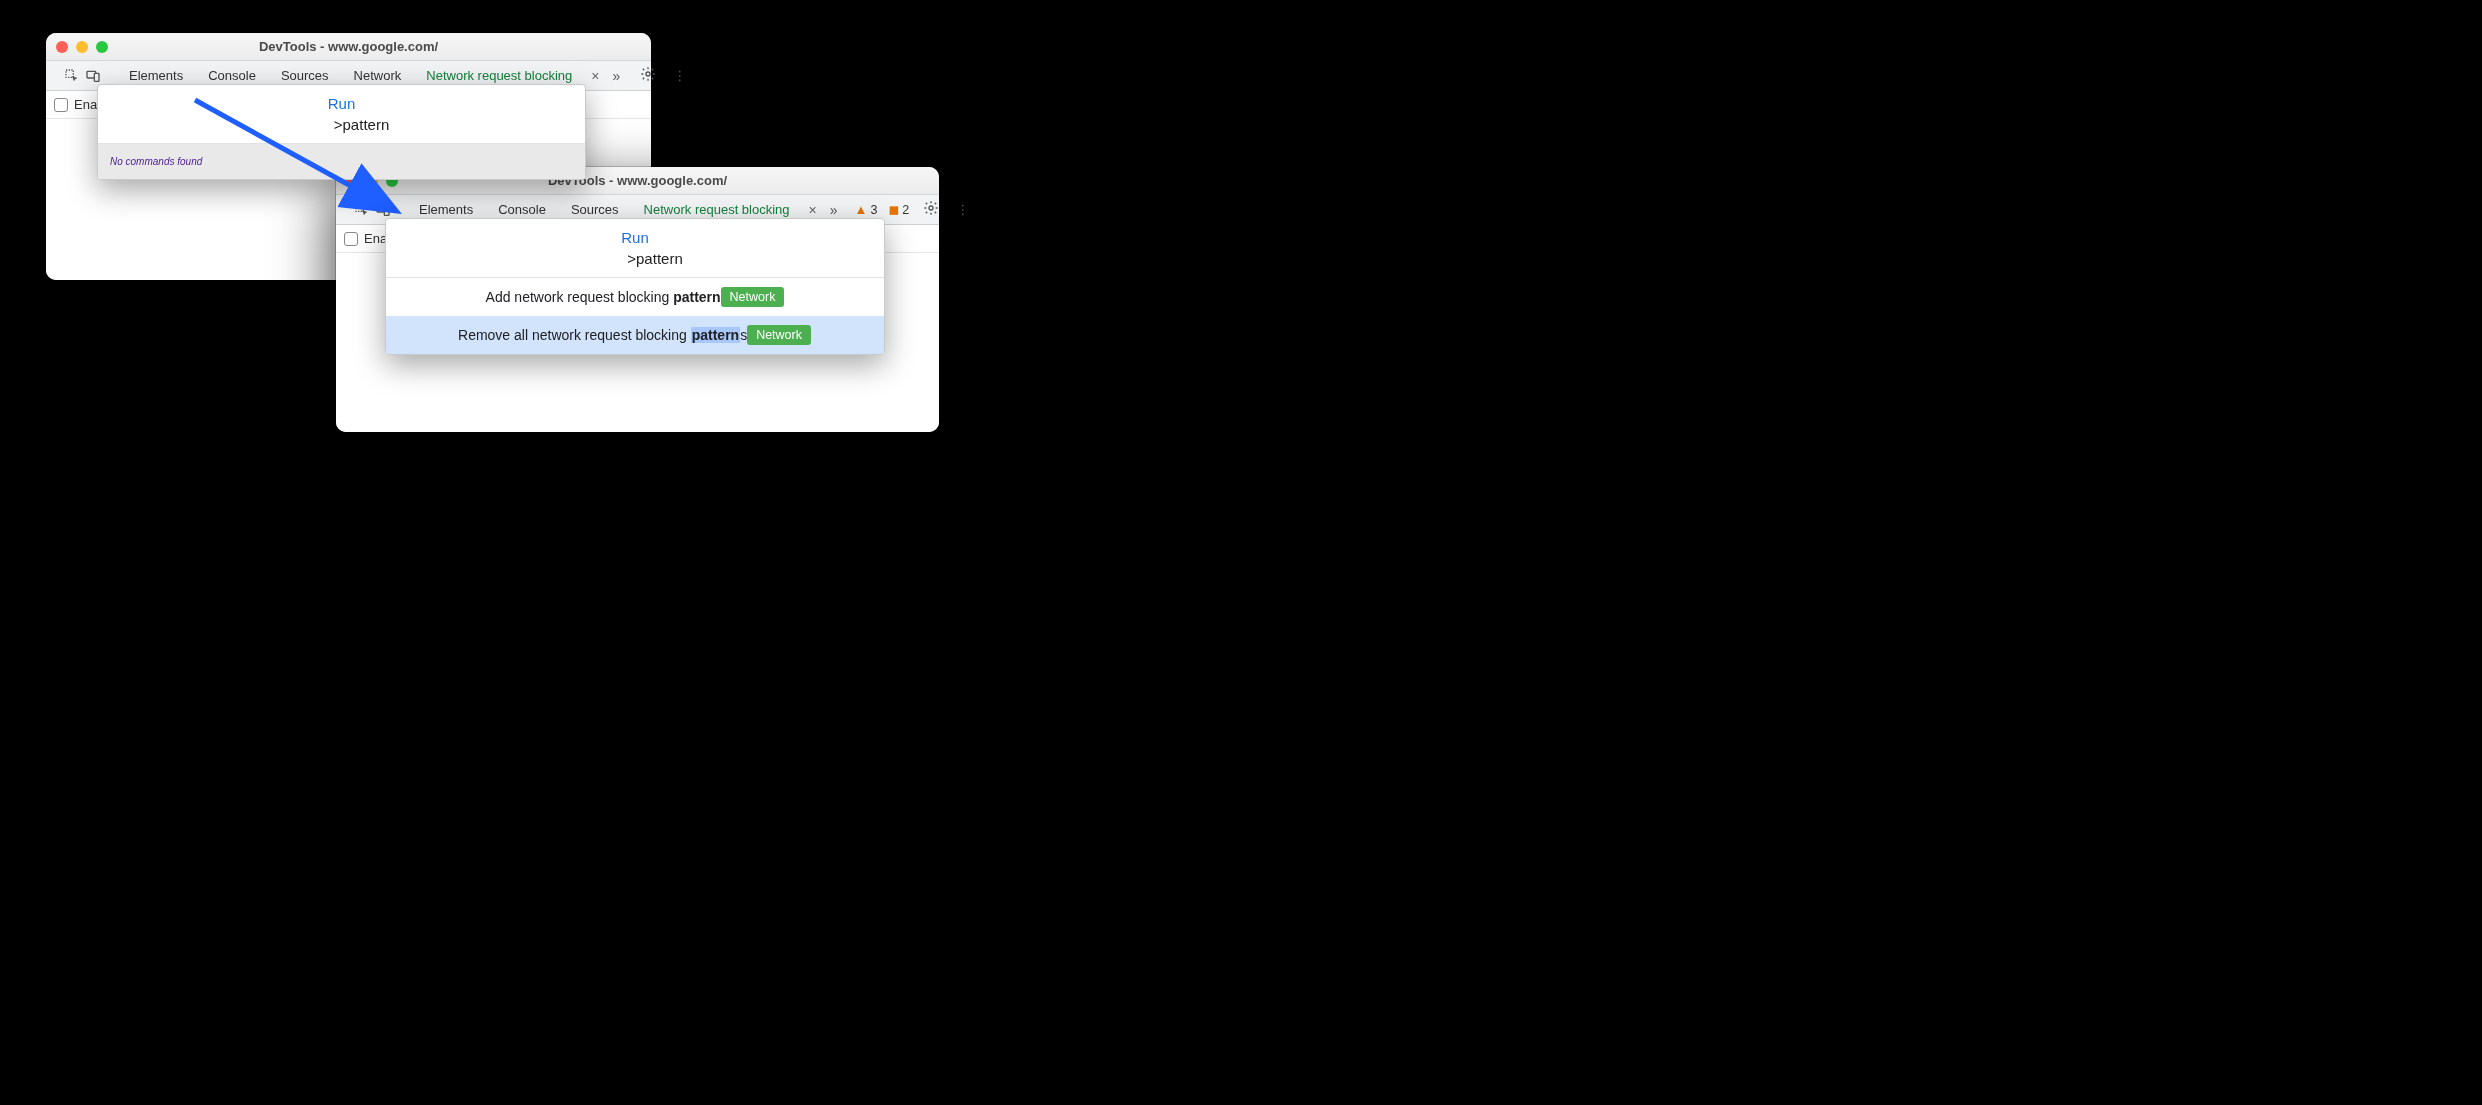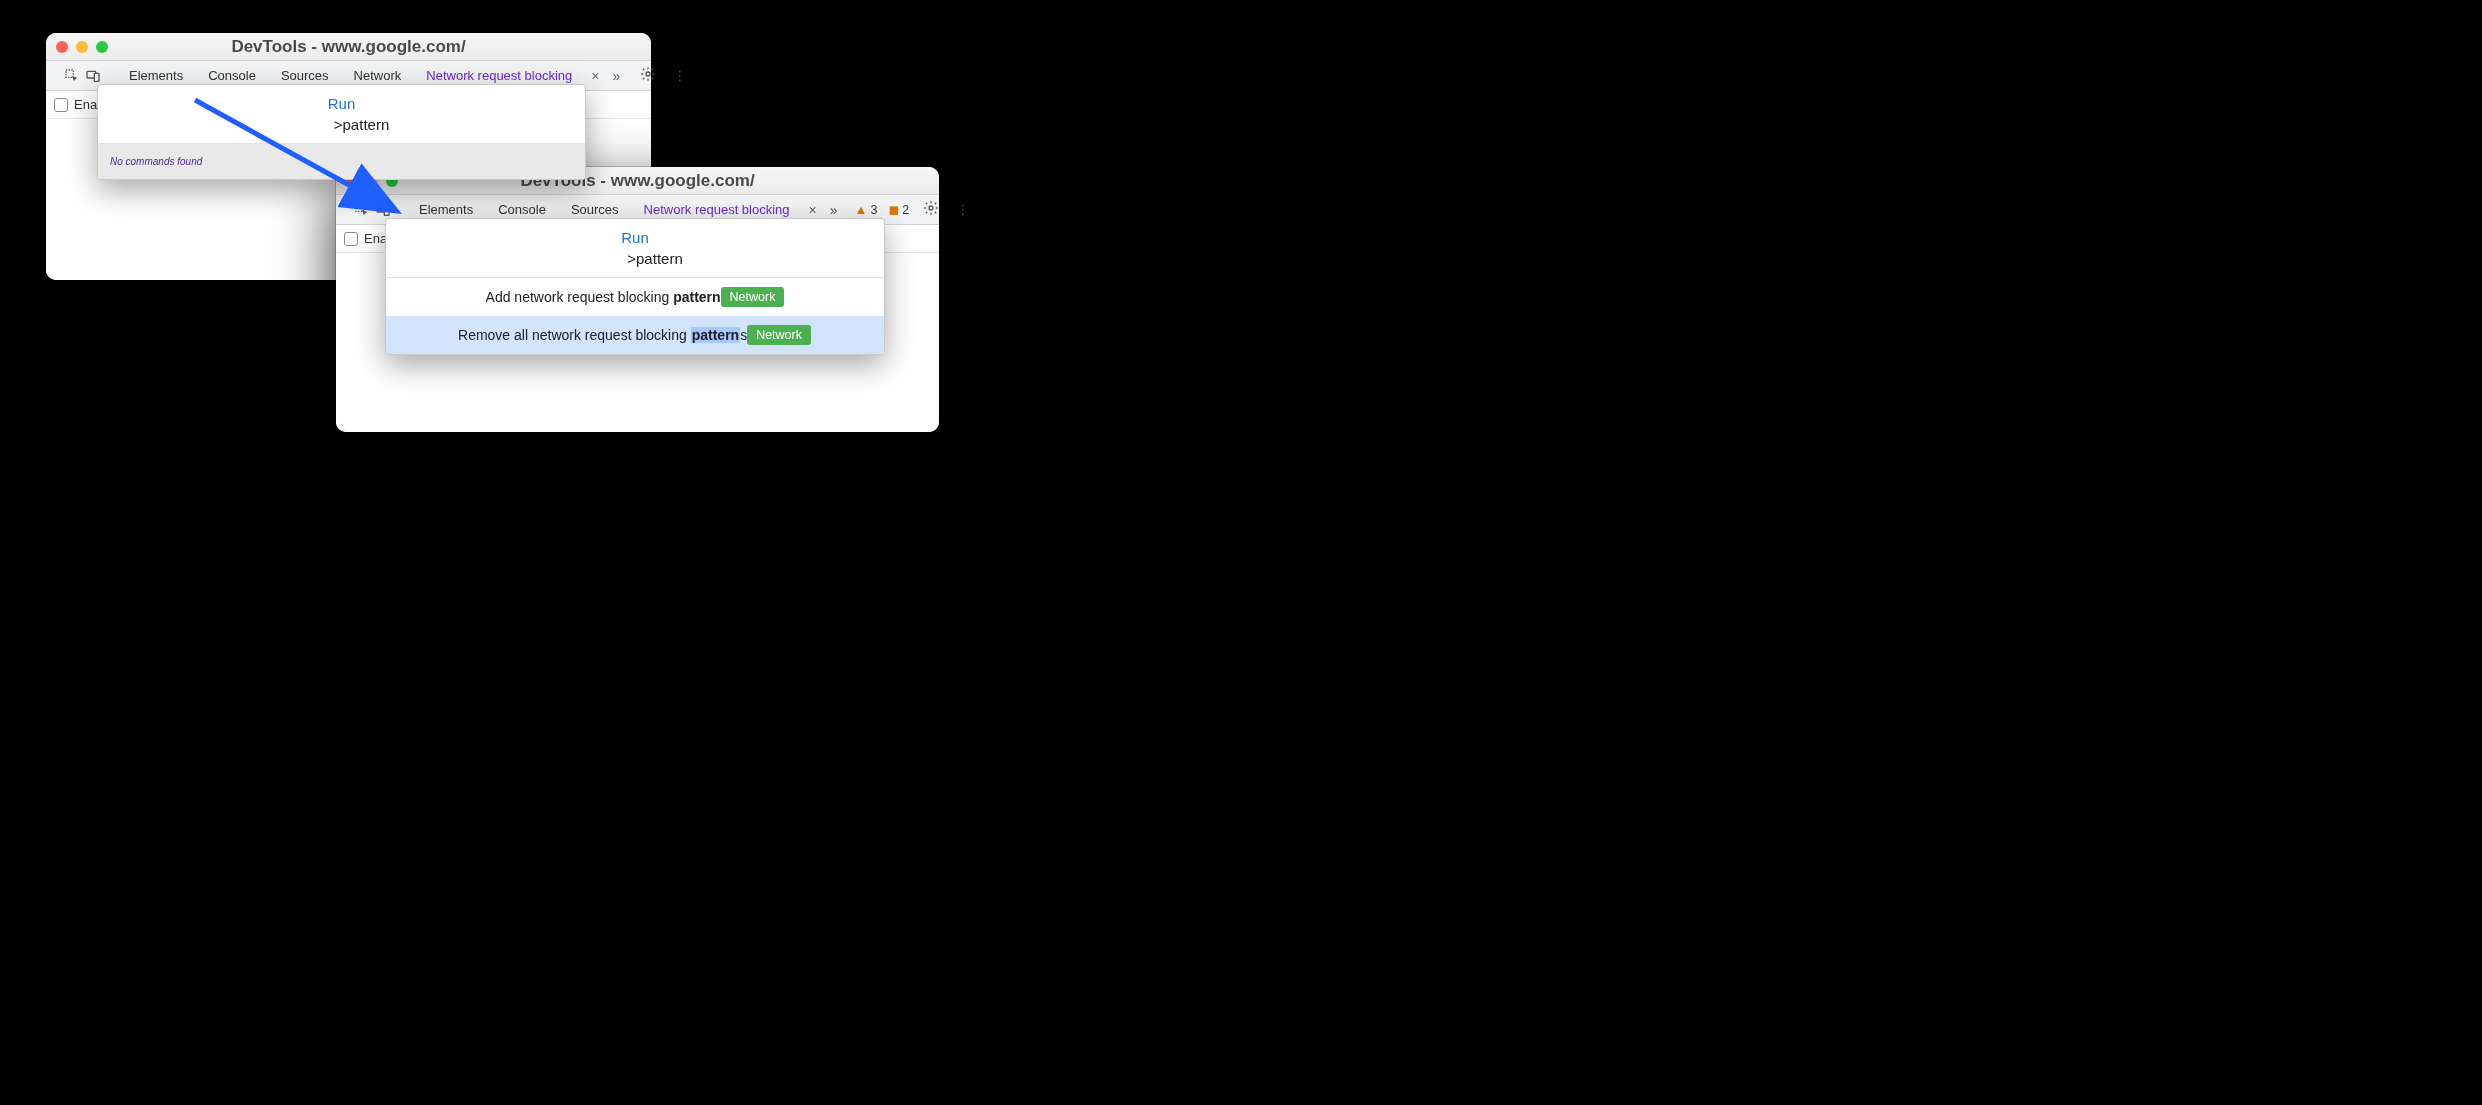"DevTools - www.google.com/" .title { font-size: 17px -> 13px }
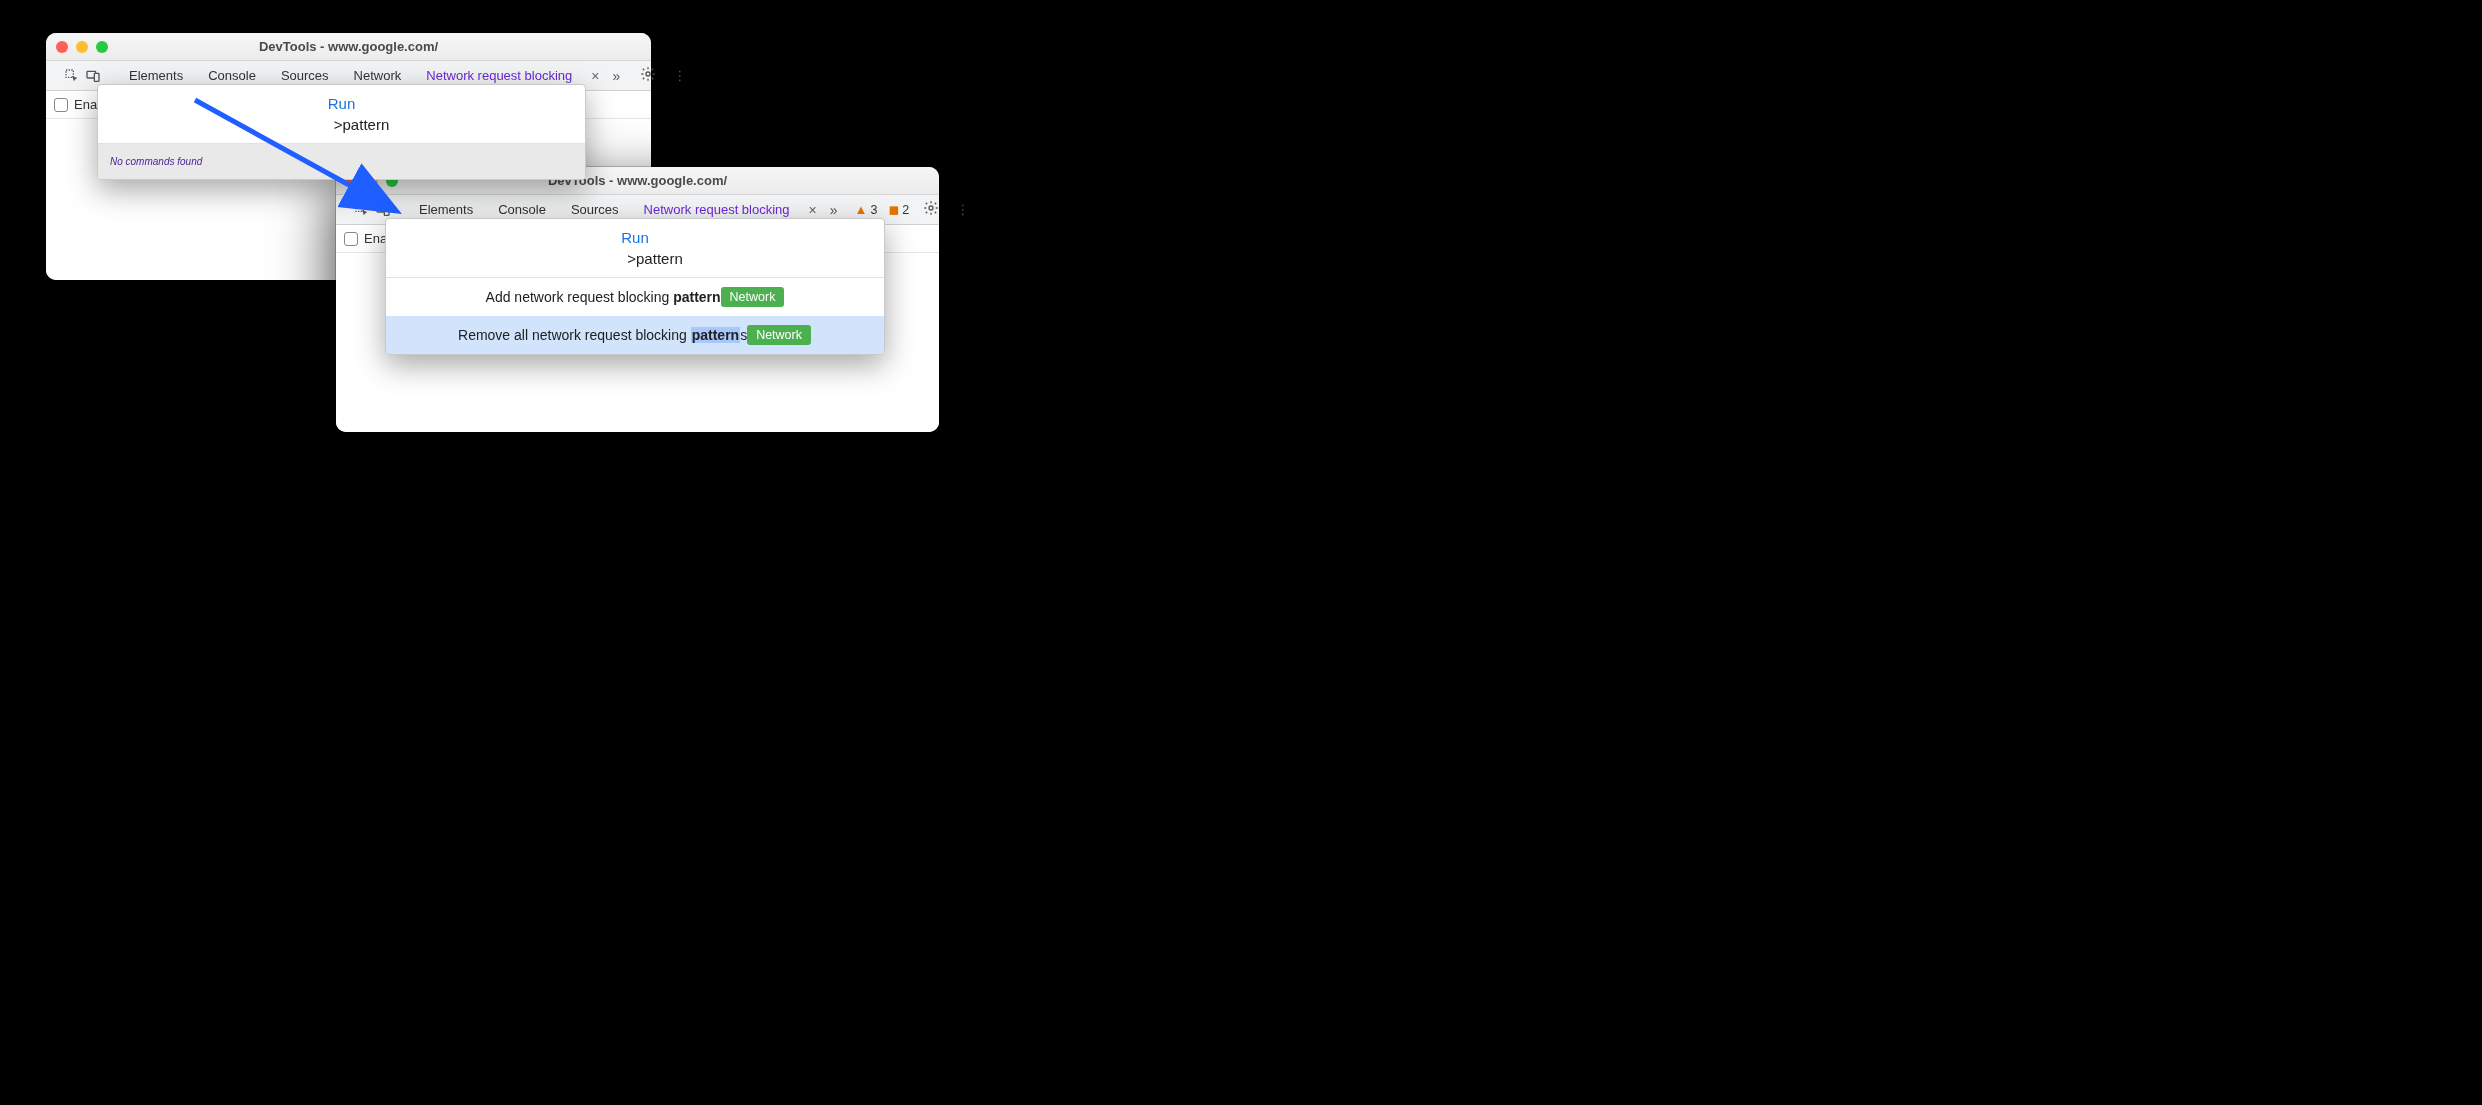"Network request blocking" .tab.active { color: #6d28d9 -> #15803d }
